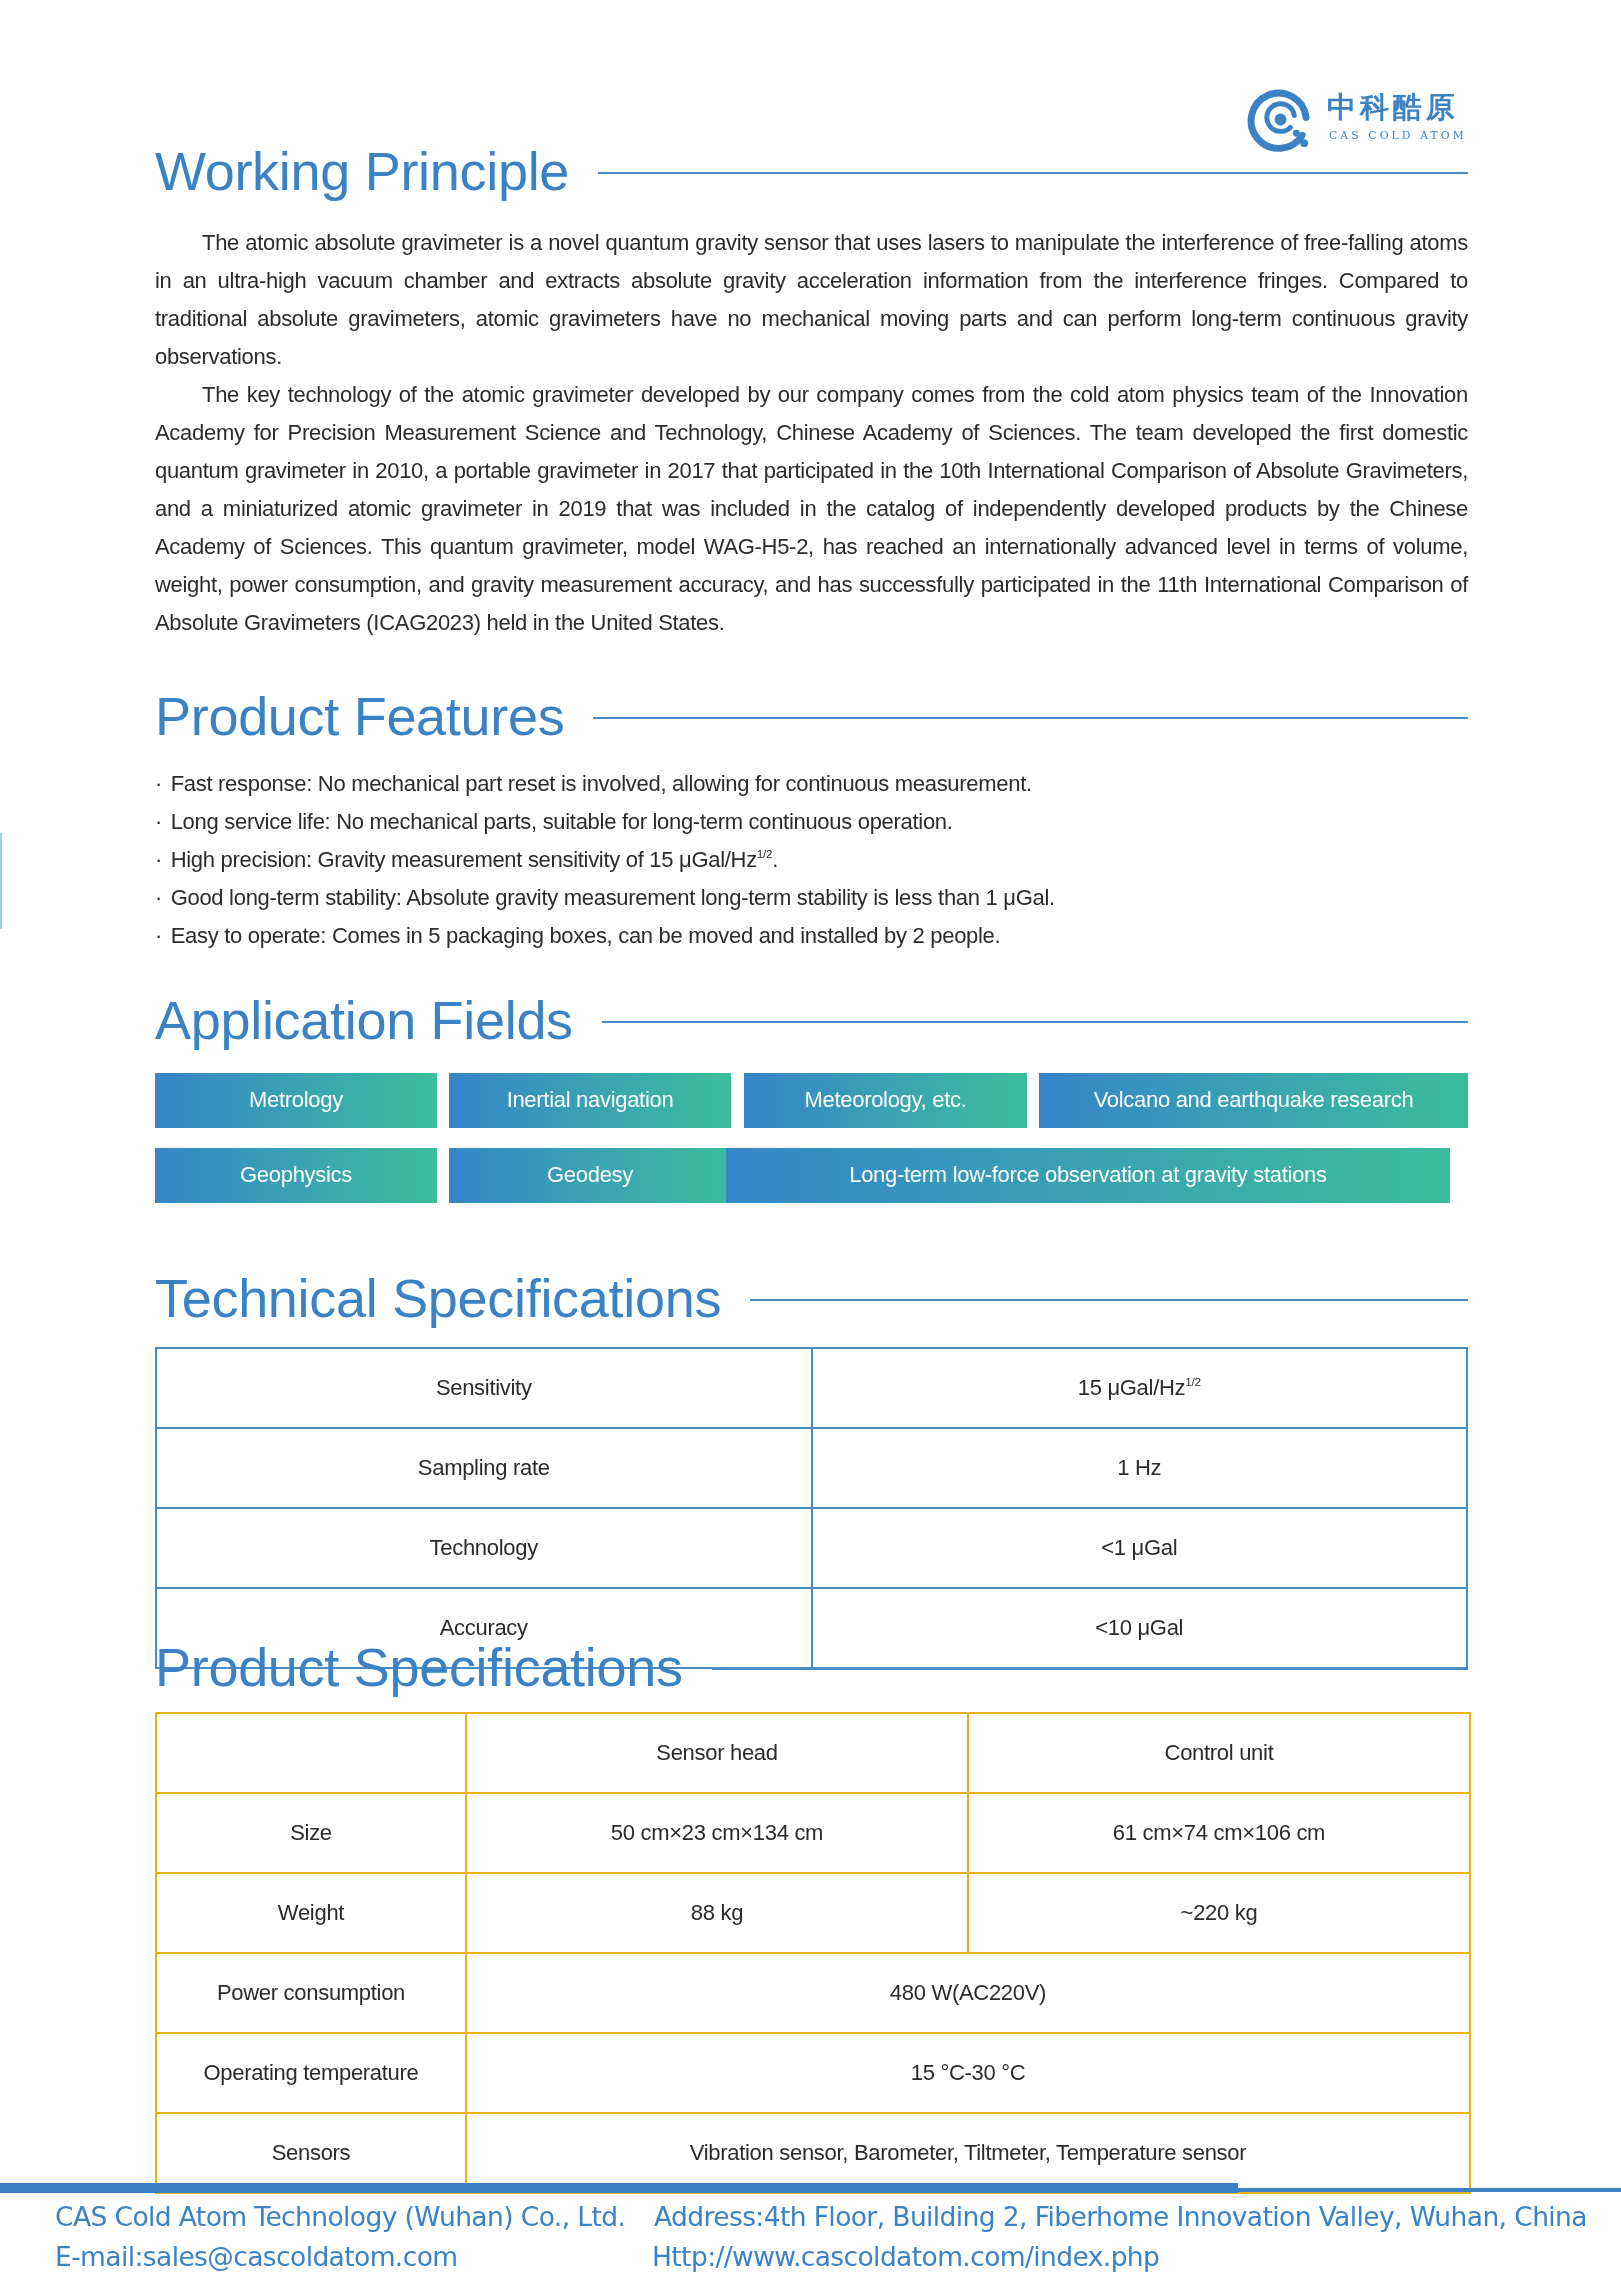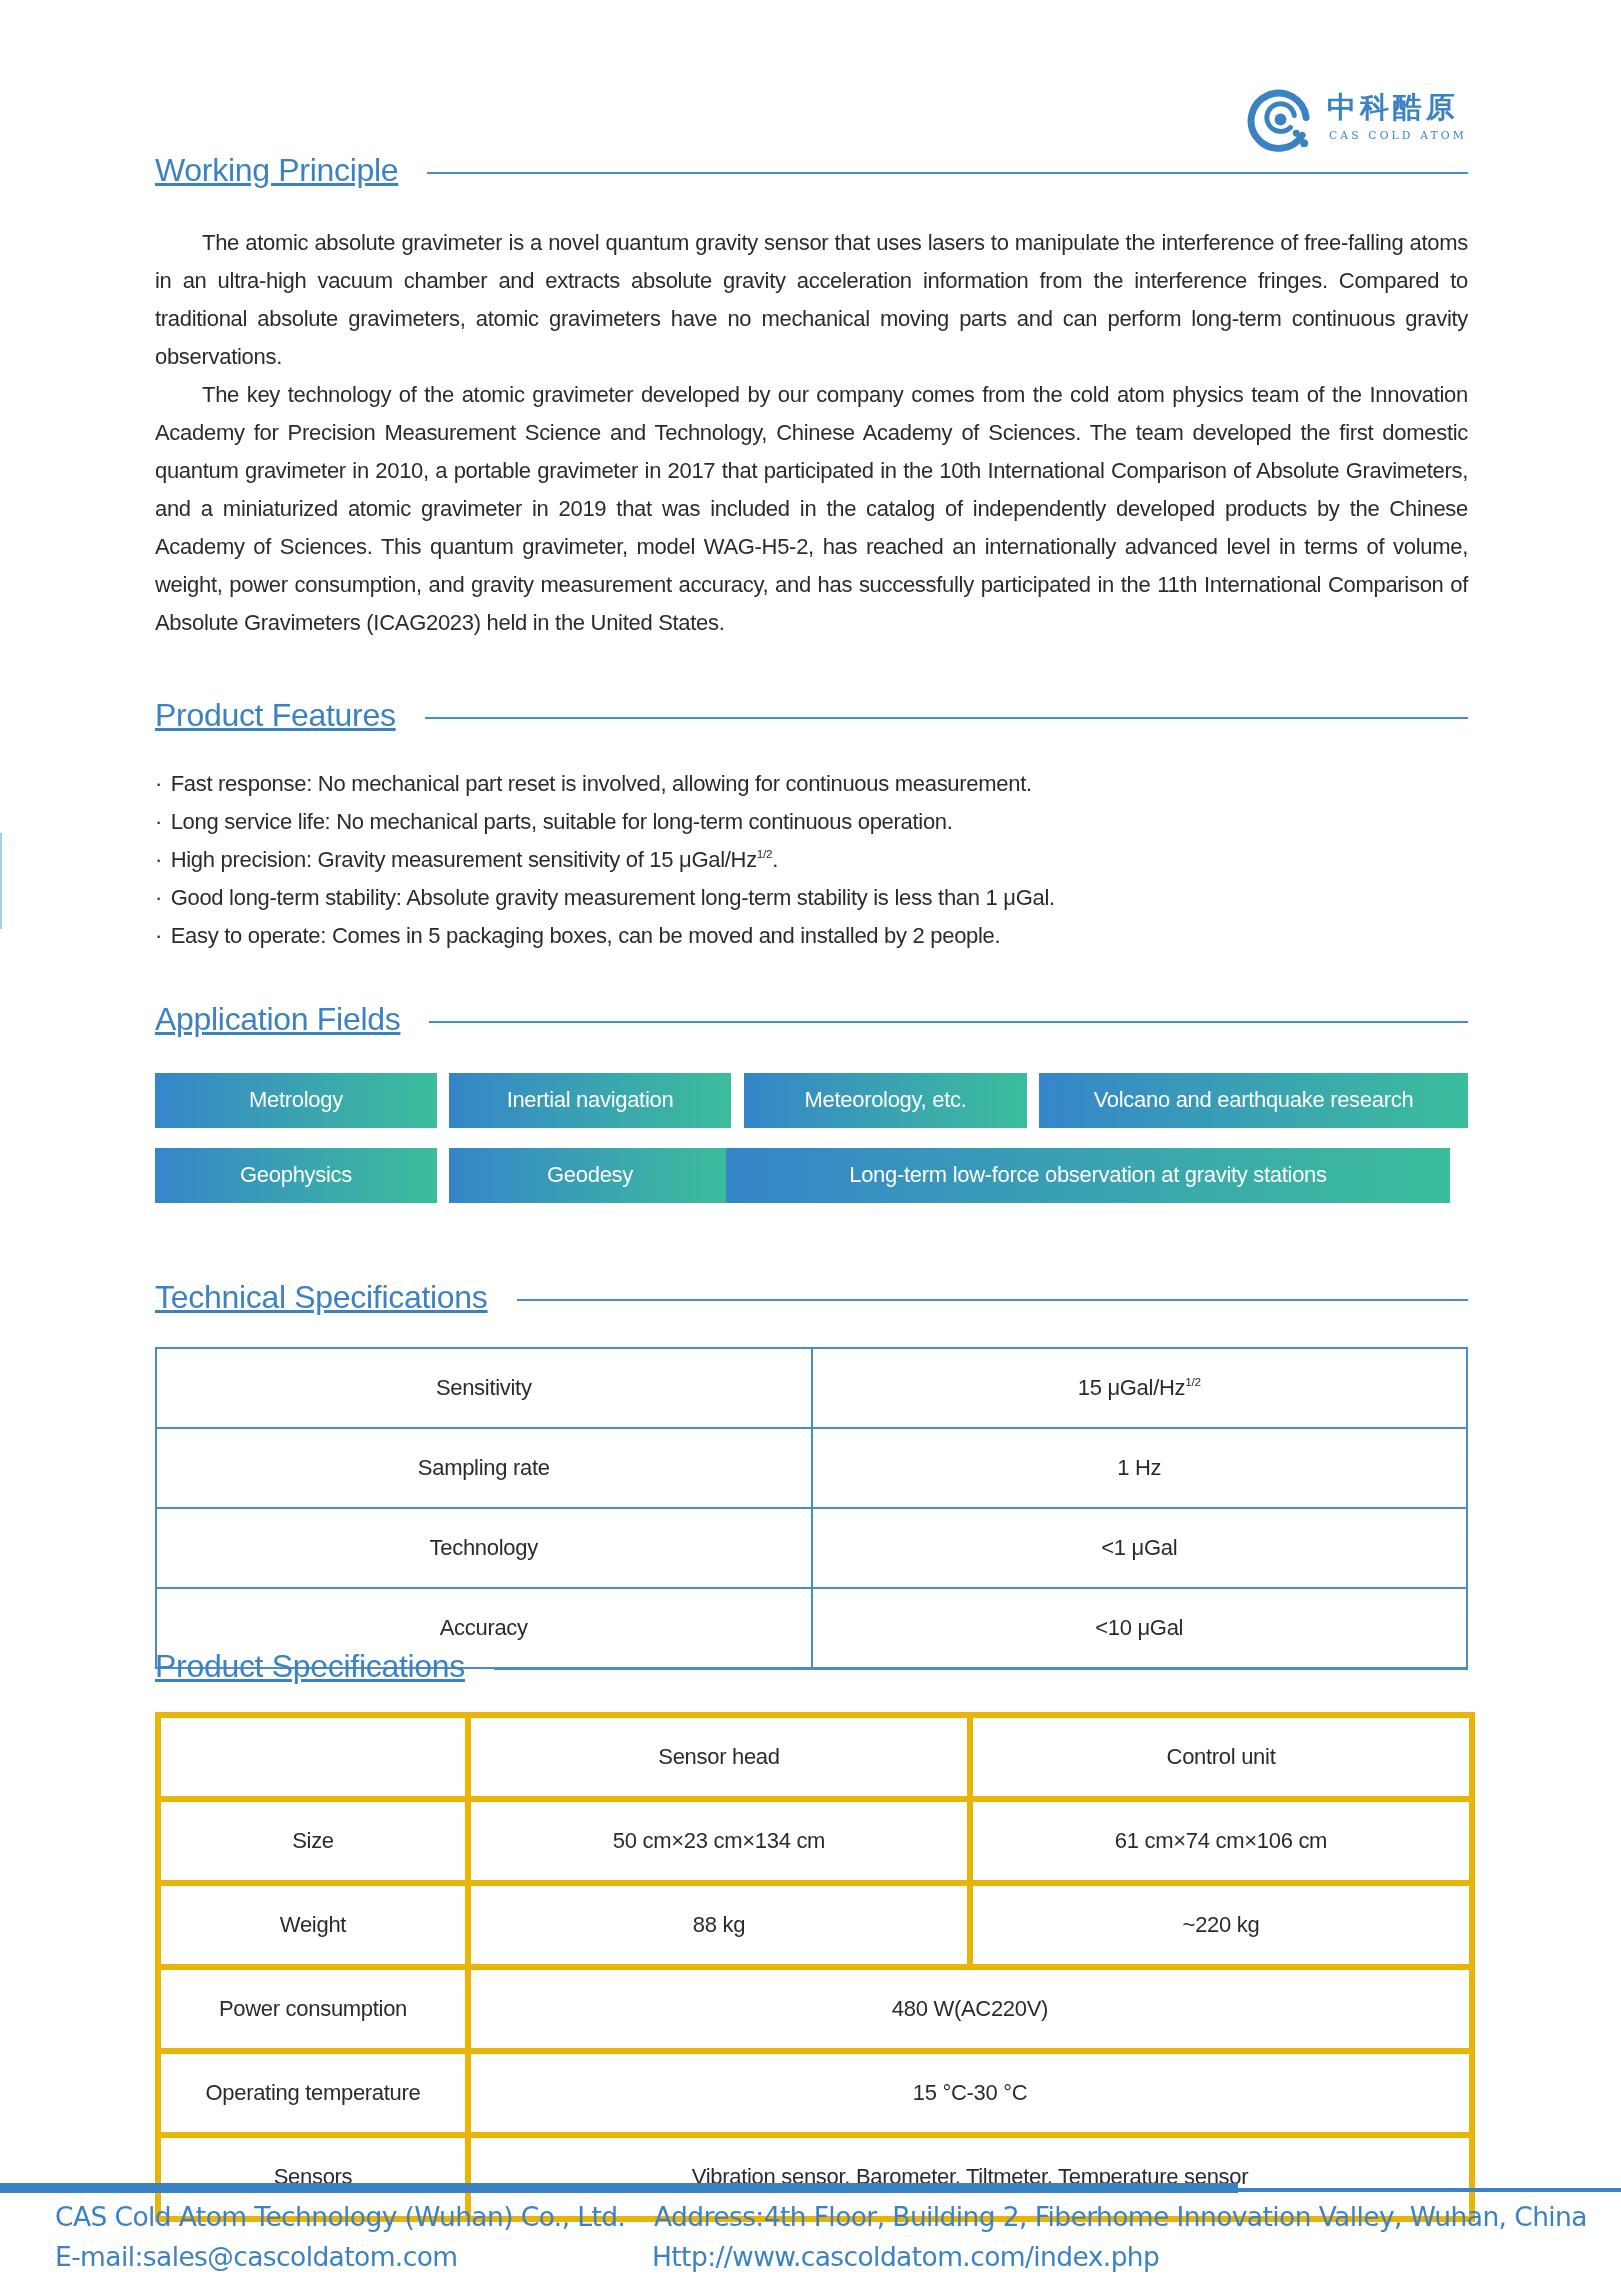"Working Principle" .sec-title { font-size: 32px -> 54px; text-decoration: underline -> none }
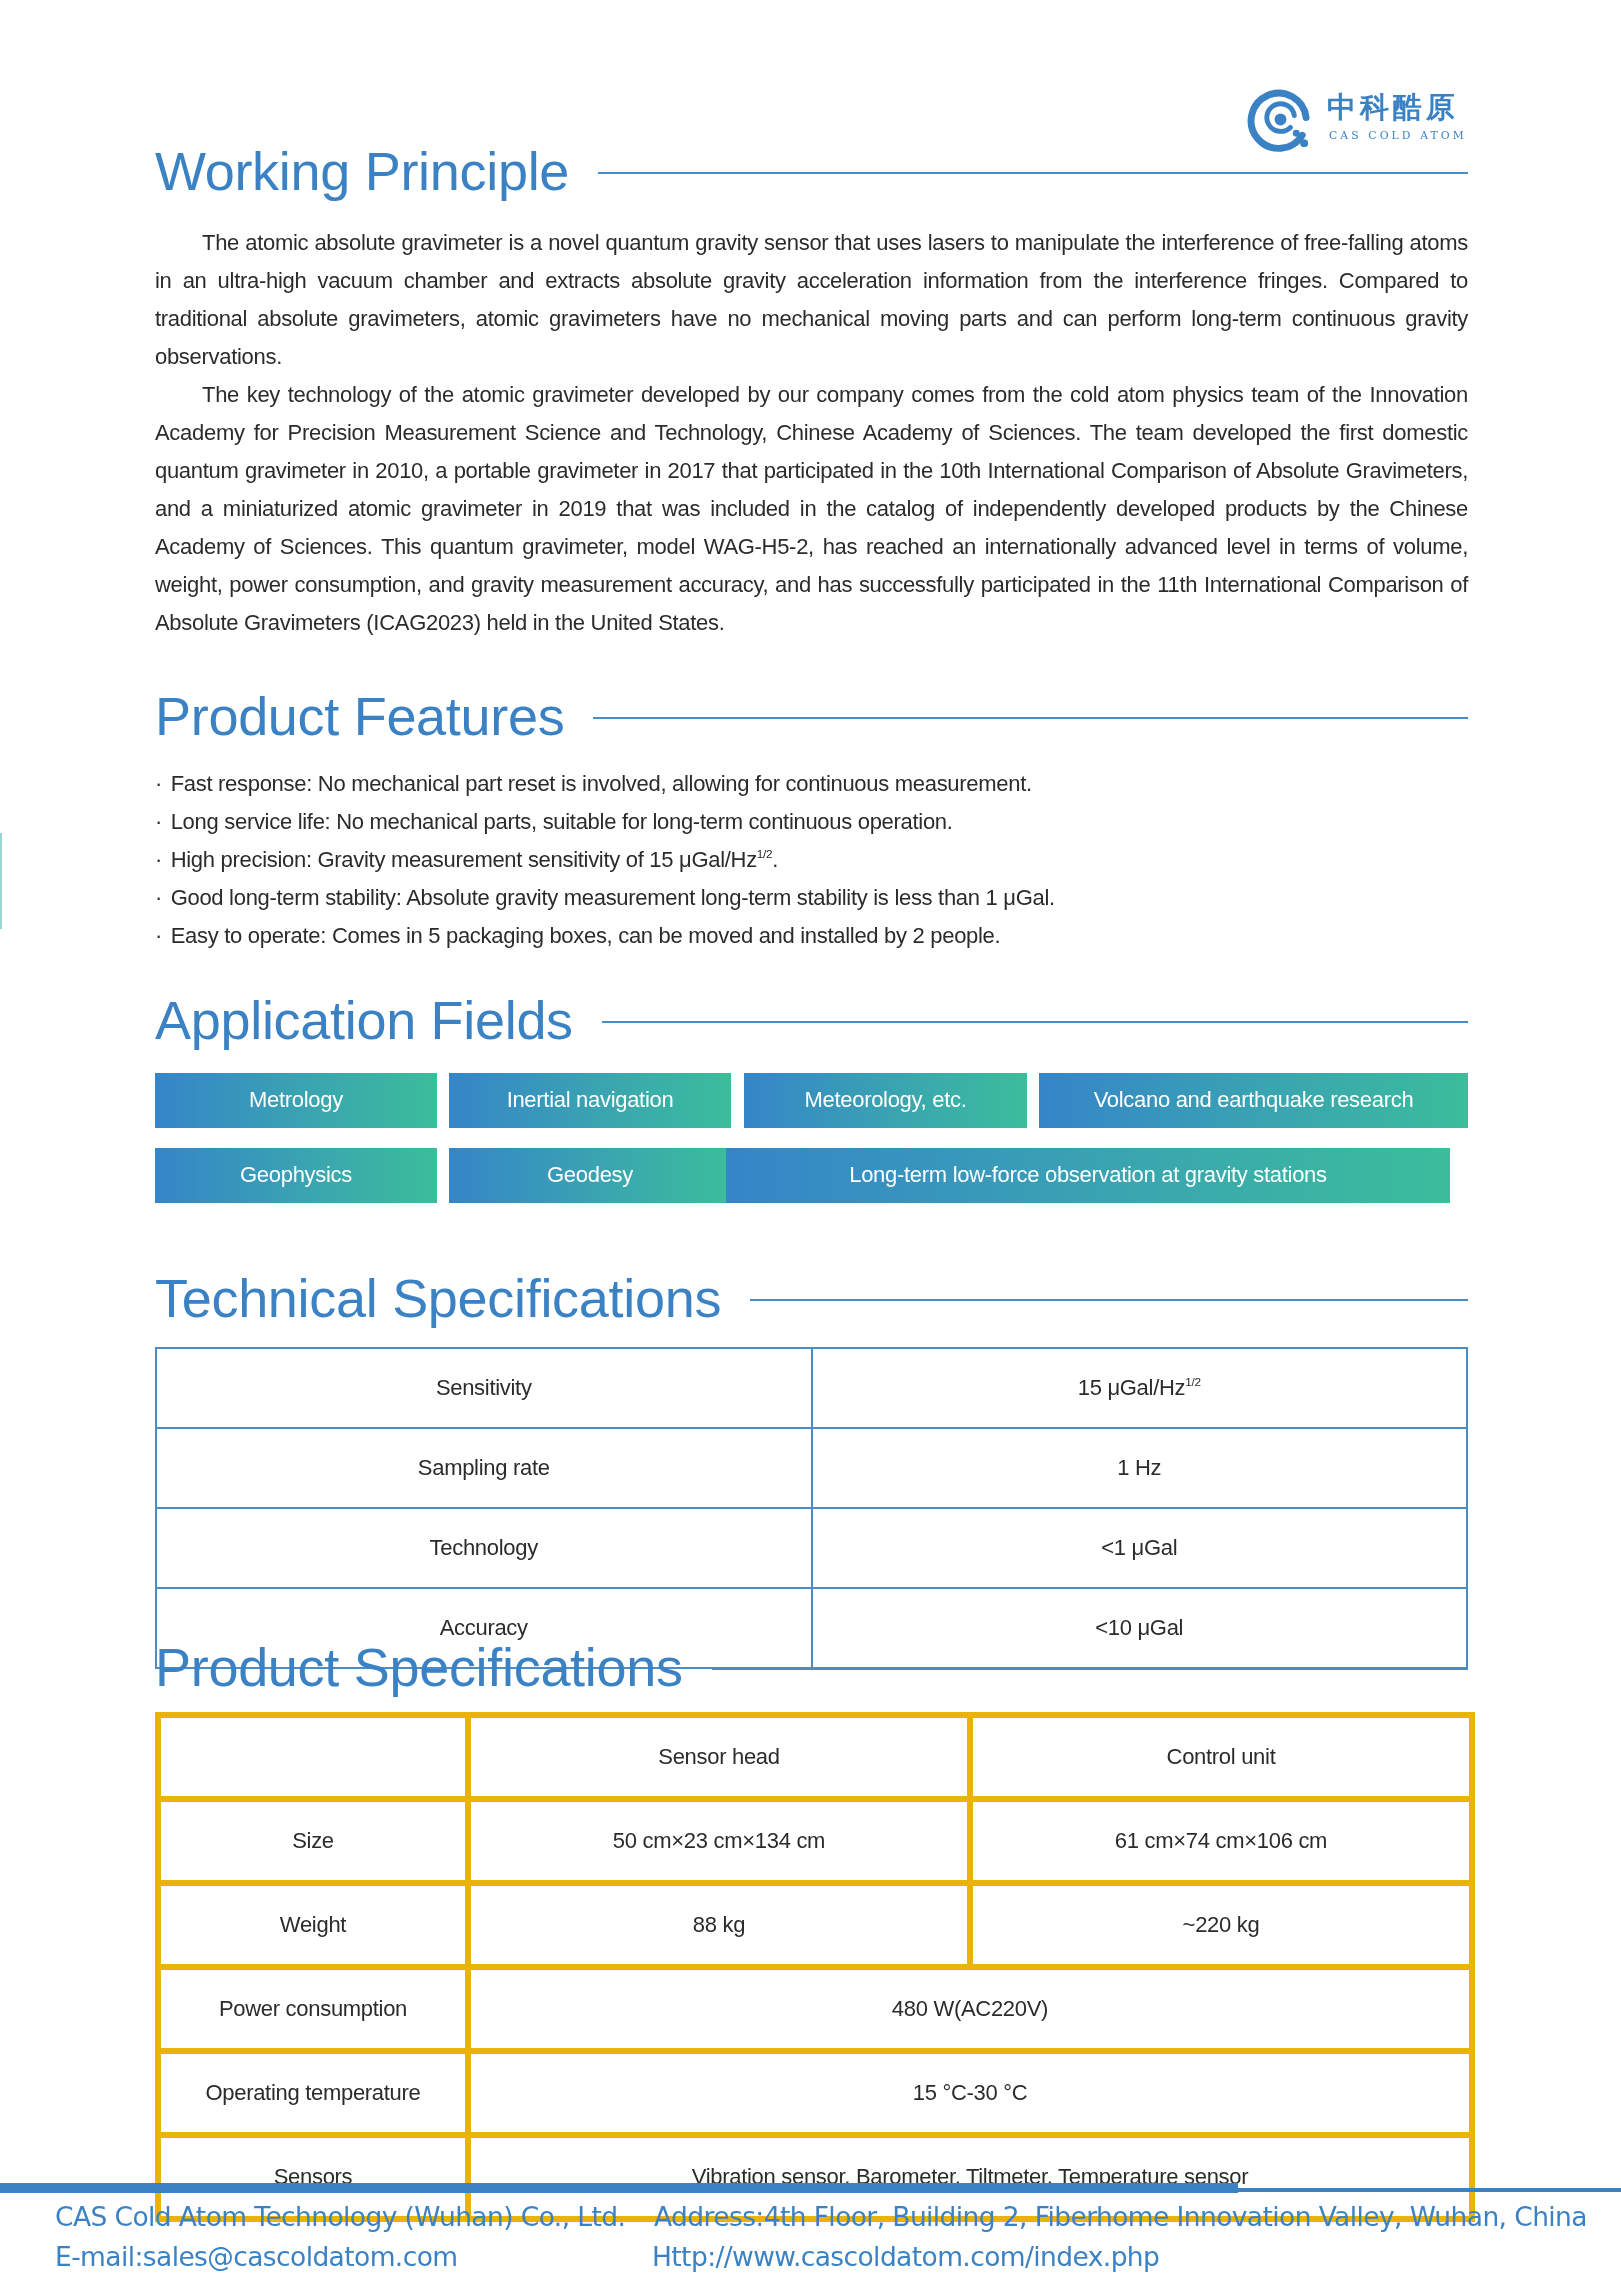"Sensor head" table.prod td { border: 6px solid #eab308 -> 2px solid #eab308 }
